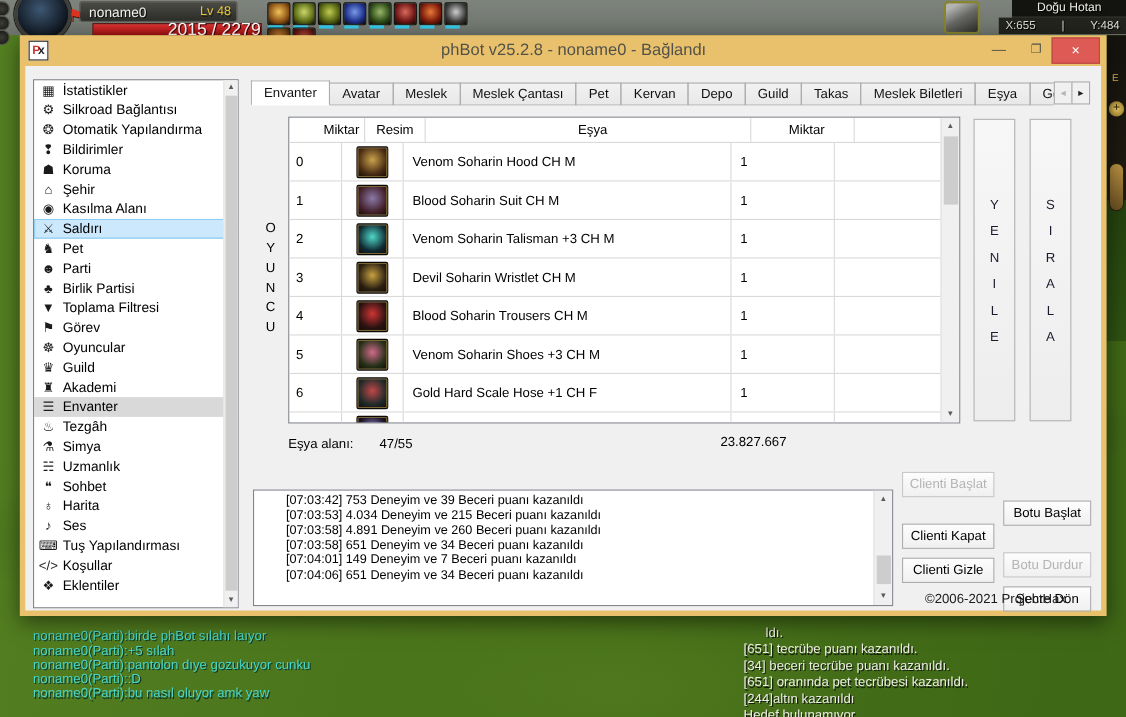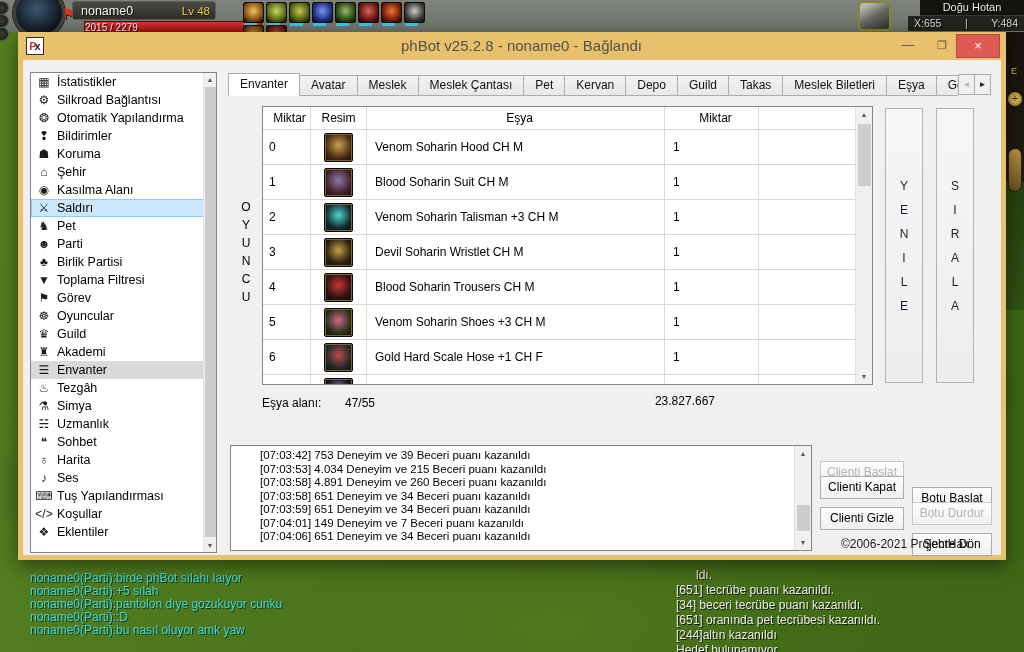"2015 / 2279" .hpbar { font-size: 10px -> 16px; text-align: left -> right; width: 178px -> 154px }
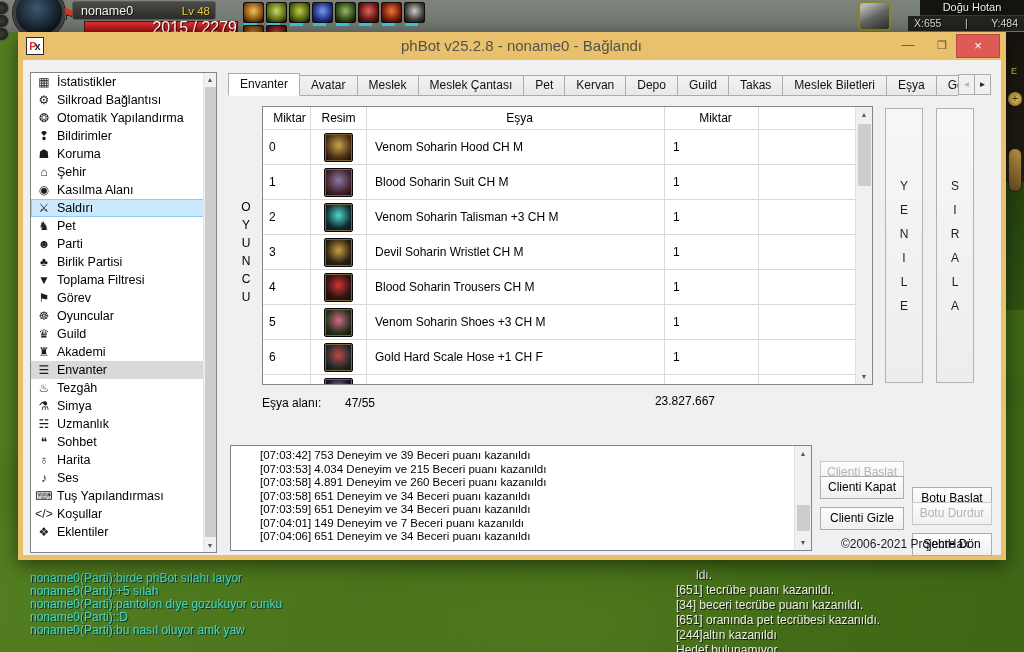"Miktar" .thead { padding-left: none -> 21px }
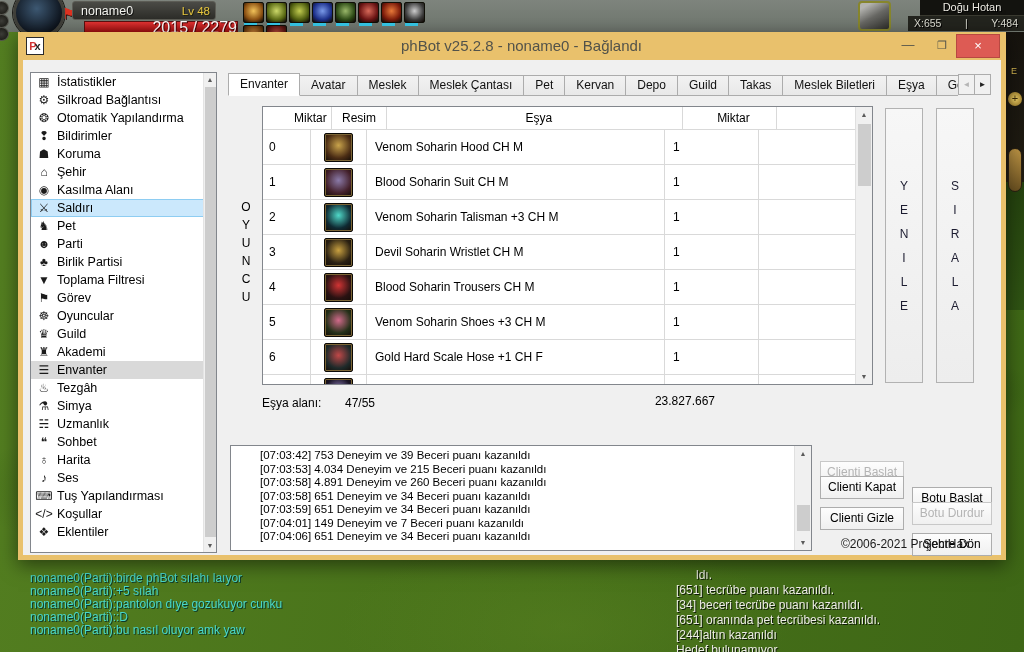"Clienti Başlat" .r1 { top: 401px -> 369px }
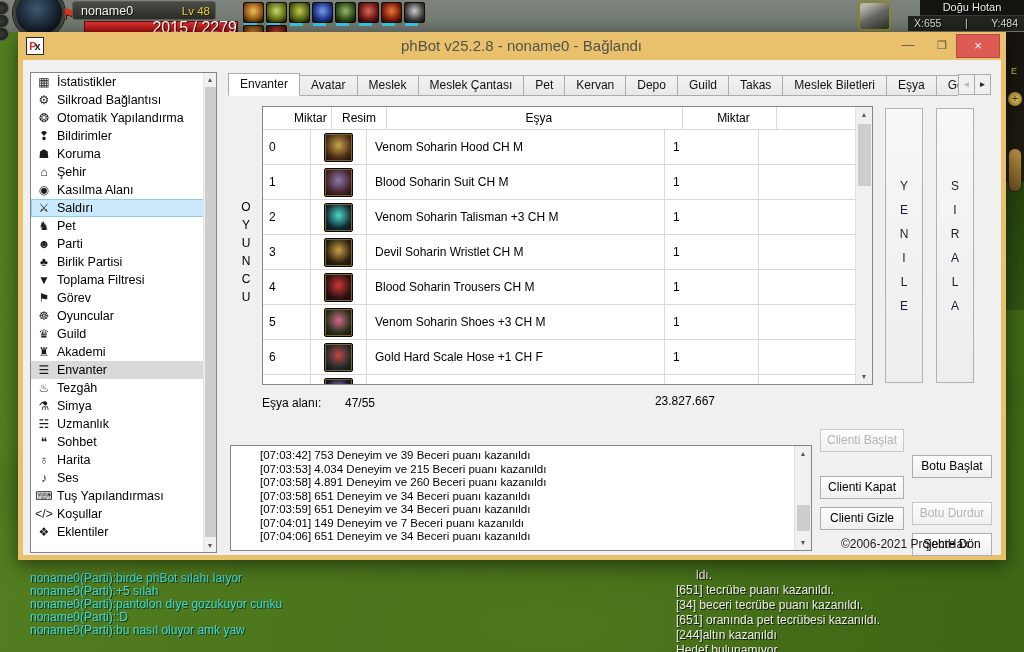"[07:03:59] 651 Deneyim ve 34" div.log-line { html: <div>[07:03:59] 651 Deneyim ve 34 Beceri puanı kazanıldı</div> -> none }
